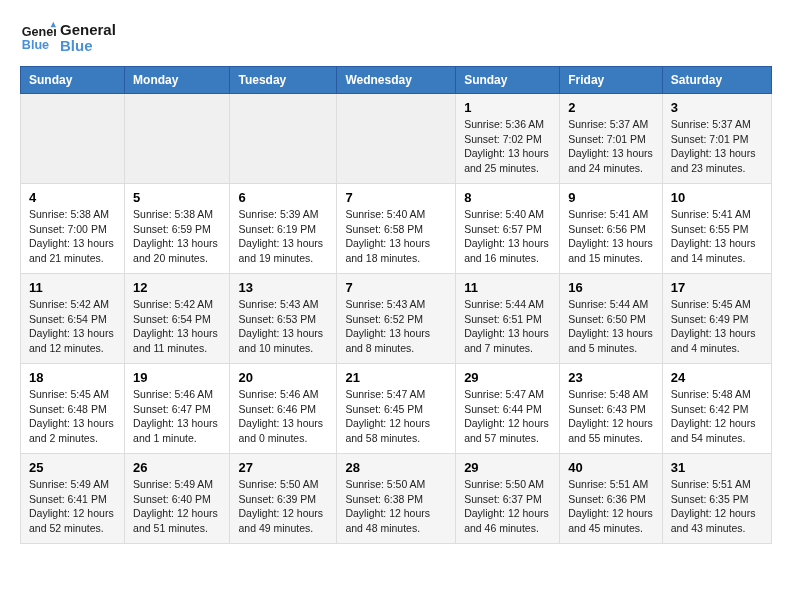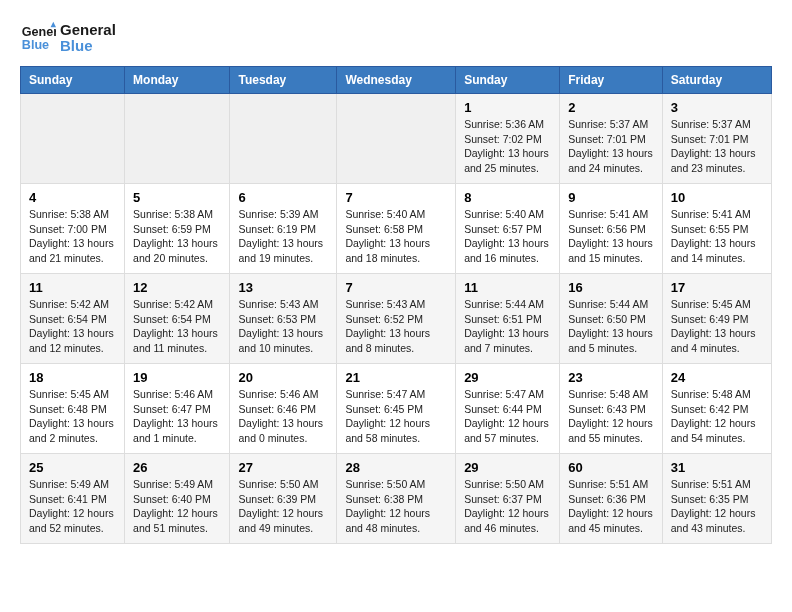"60" span.day-number { text: 60 -> 40 }
